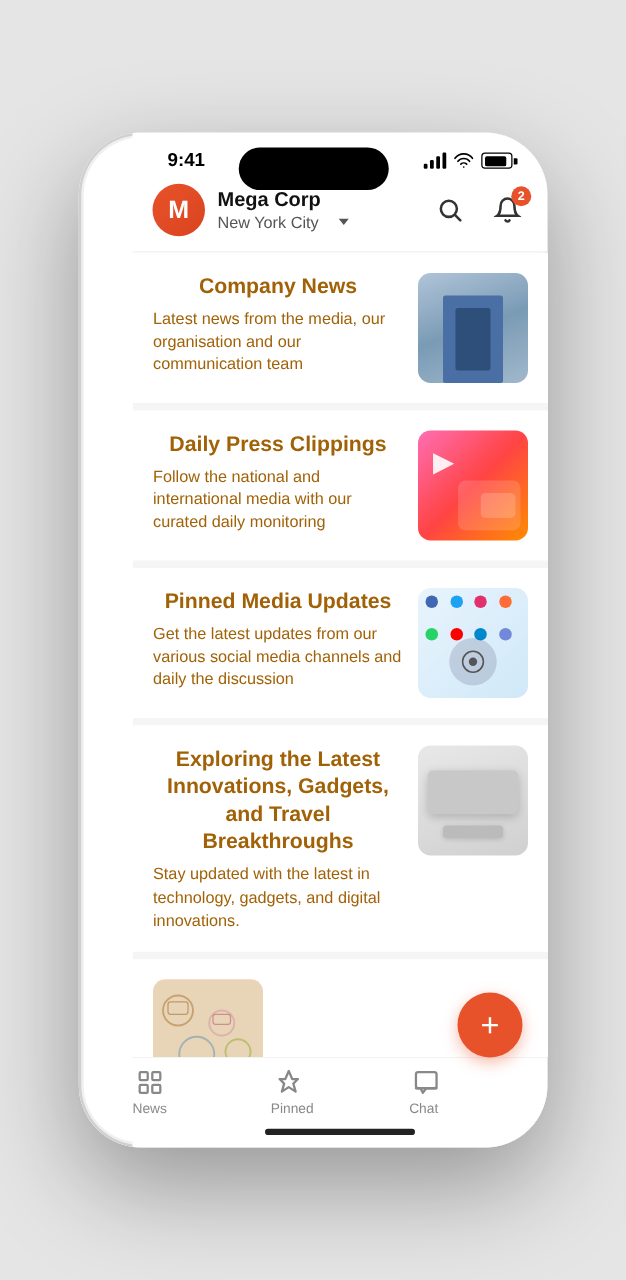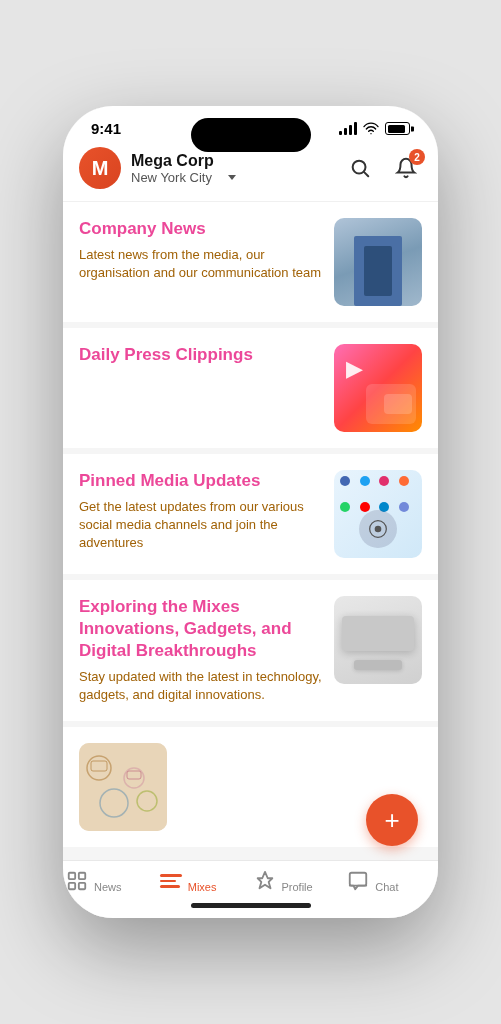"9:41" .phone-frame { padding-left: none -> 43px }
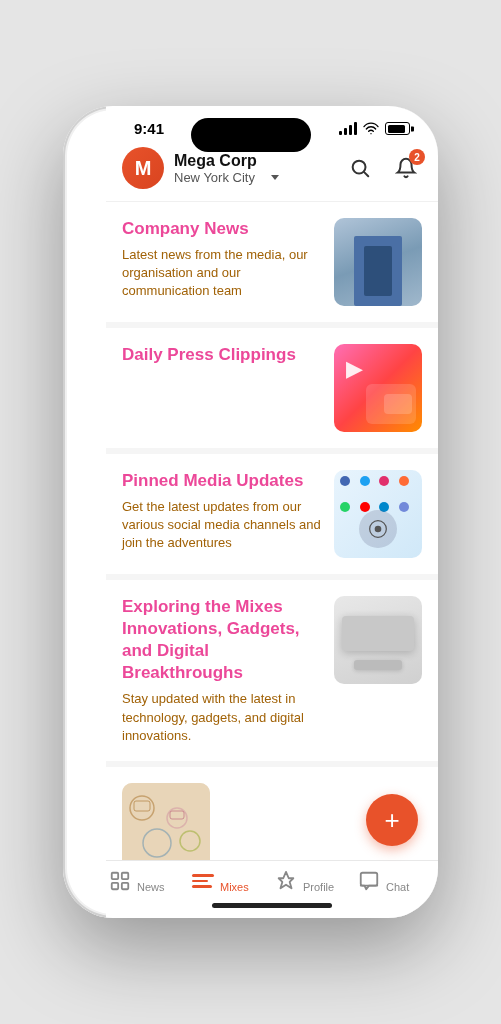"Company News" .news-title { color: #ec4899 -> #a16207; text-align: none -> center }
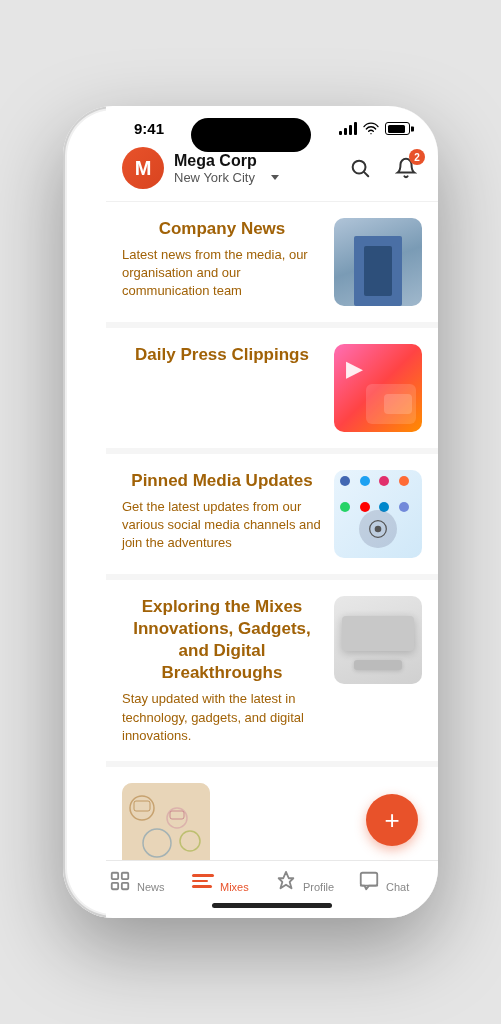"Follow the national and international" div.news-desc { html: none -> <div>Follow the national and international media with our curated daily monitoring</div> }
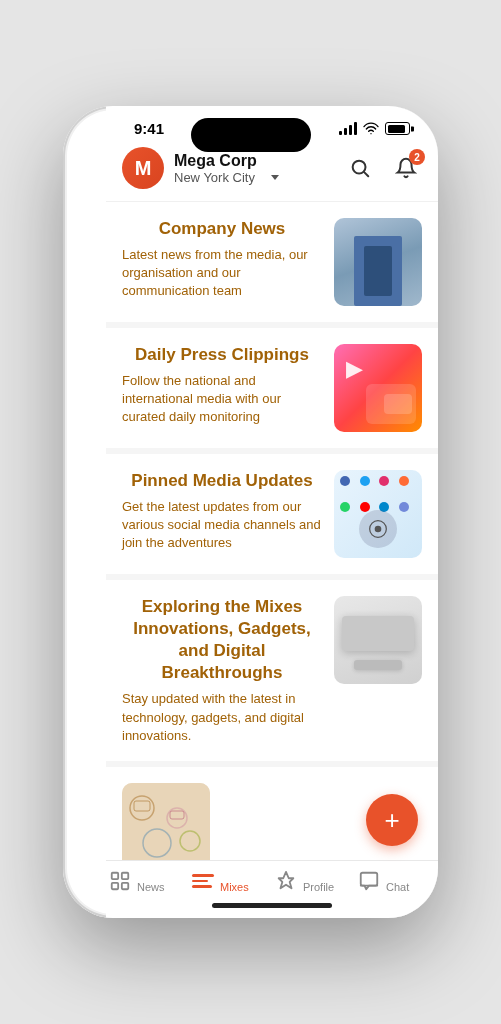"Get the latest updates from" div.news-desc { text: join the adventures -> daily the discussion }
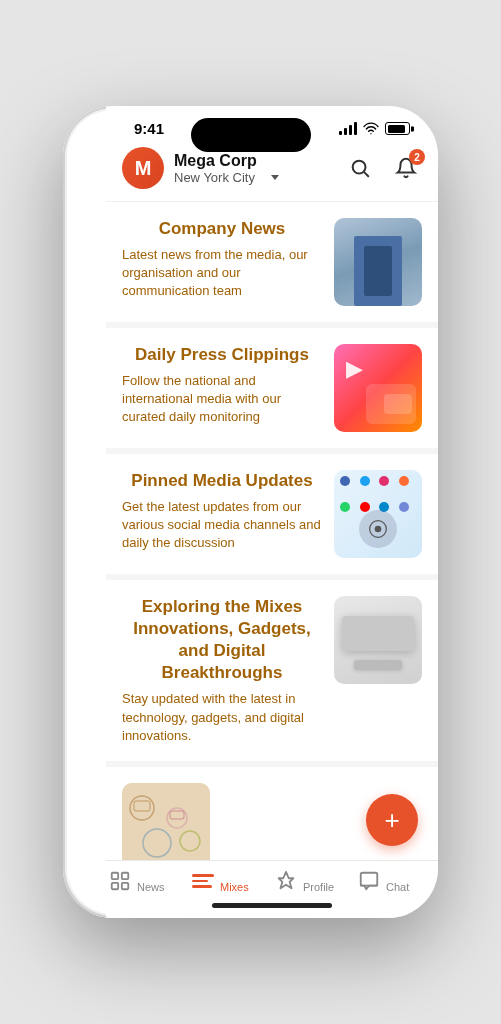"Exploring the Mixes Innovations," div.news-title { text: Mixes Innovations, Gadgets, and Digital -> Latest Innovations, Gadgets, and Travel }
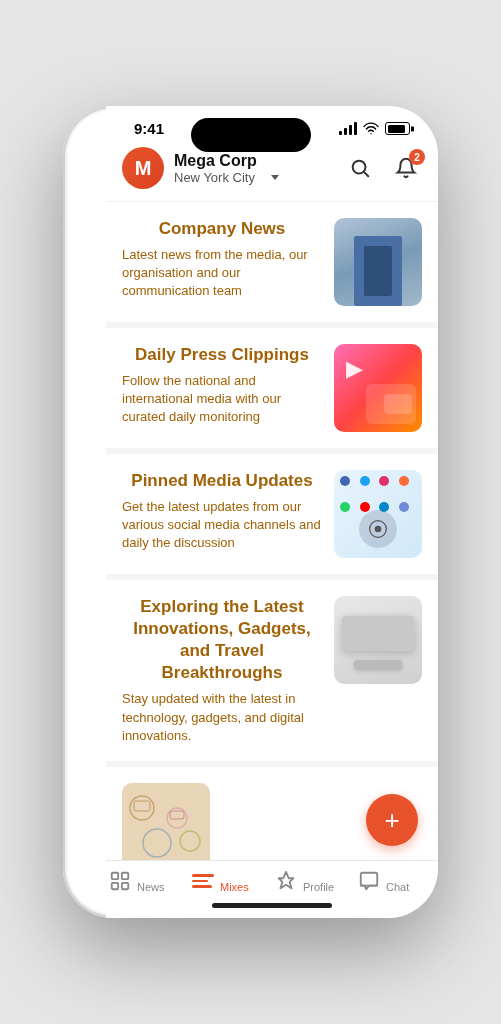"News" .nav-item { align-items: flex-end -> flex-start; flex-direction: none -> column }
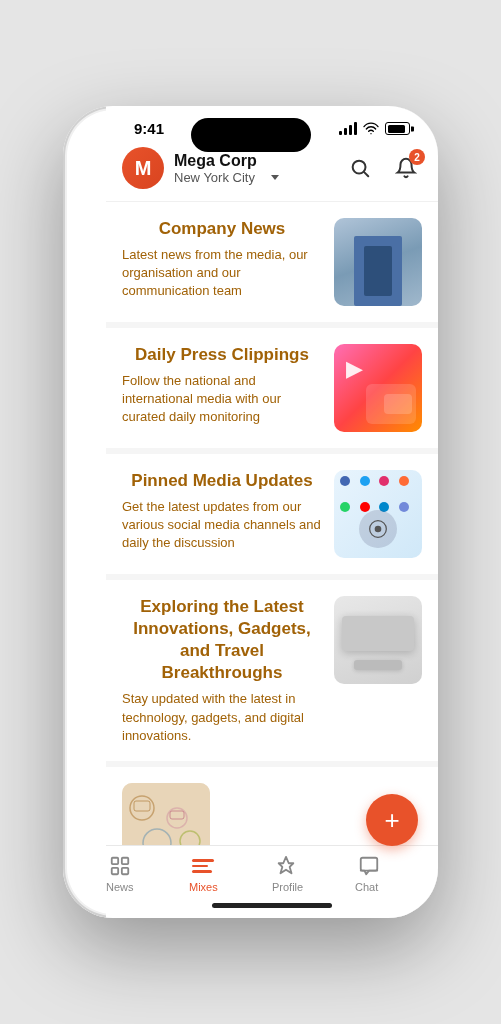"Mixes" div.nav-item { html: <div> <div> <div> <span></span> <span></span> <span></span> </div> </div> <span>Mixes</span> </div> -> none }
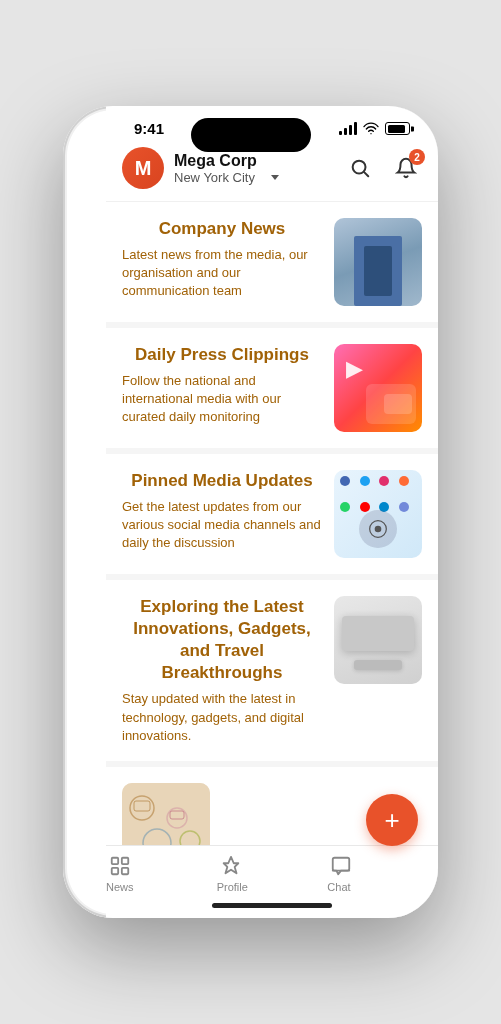"Profile" span.nav-label { text: Profile -> Pinned }
